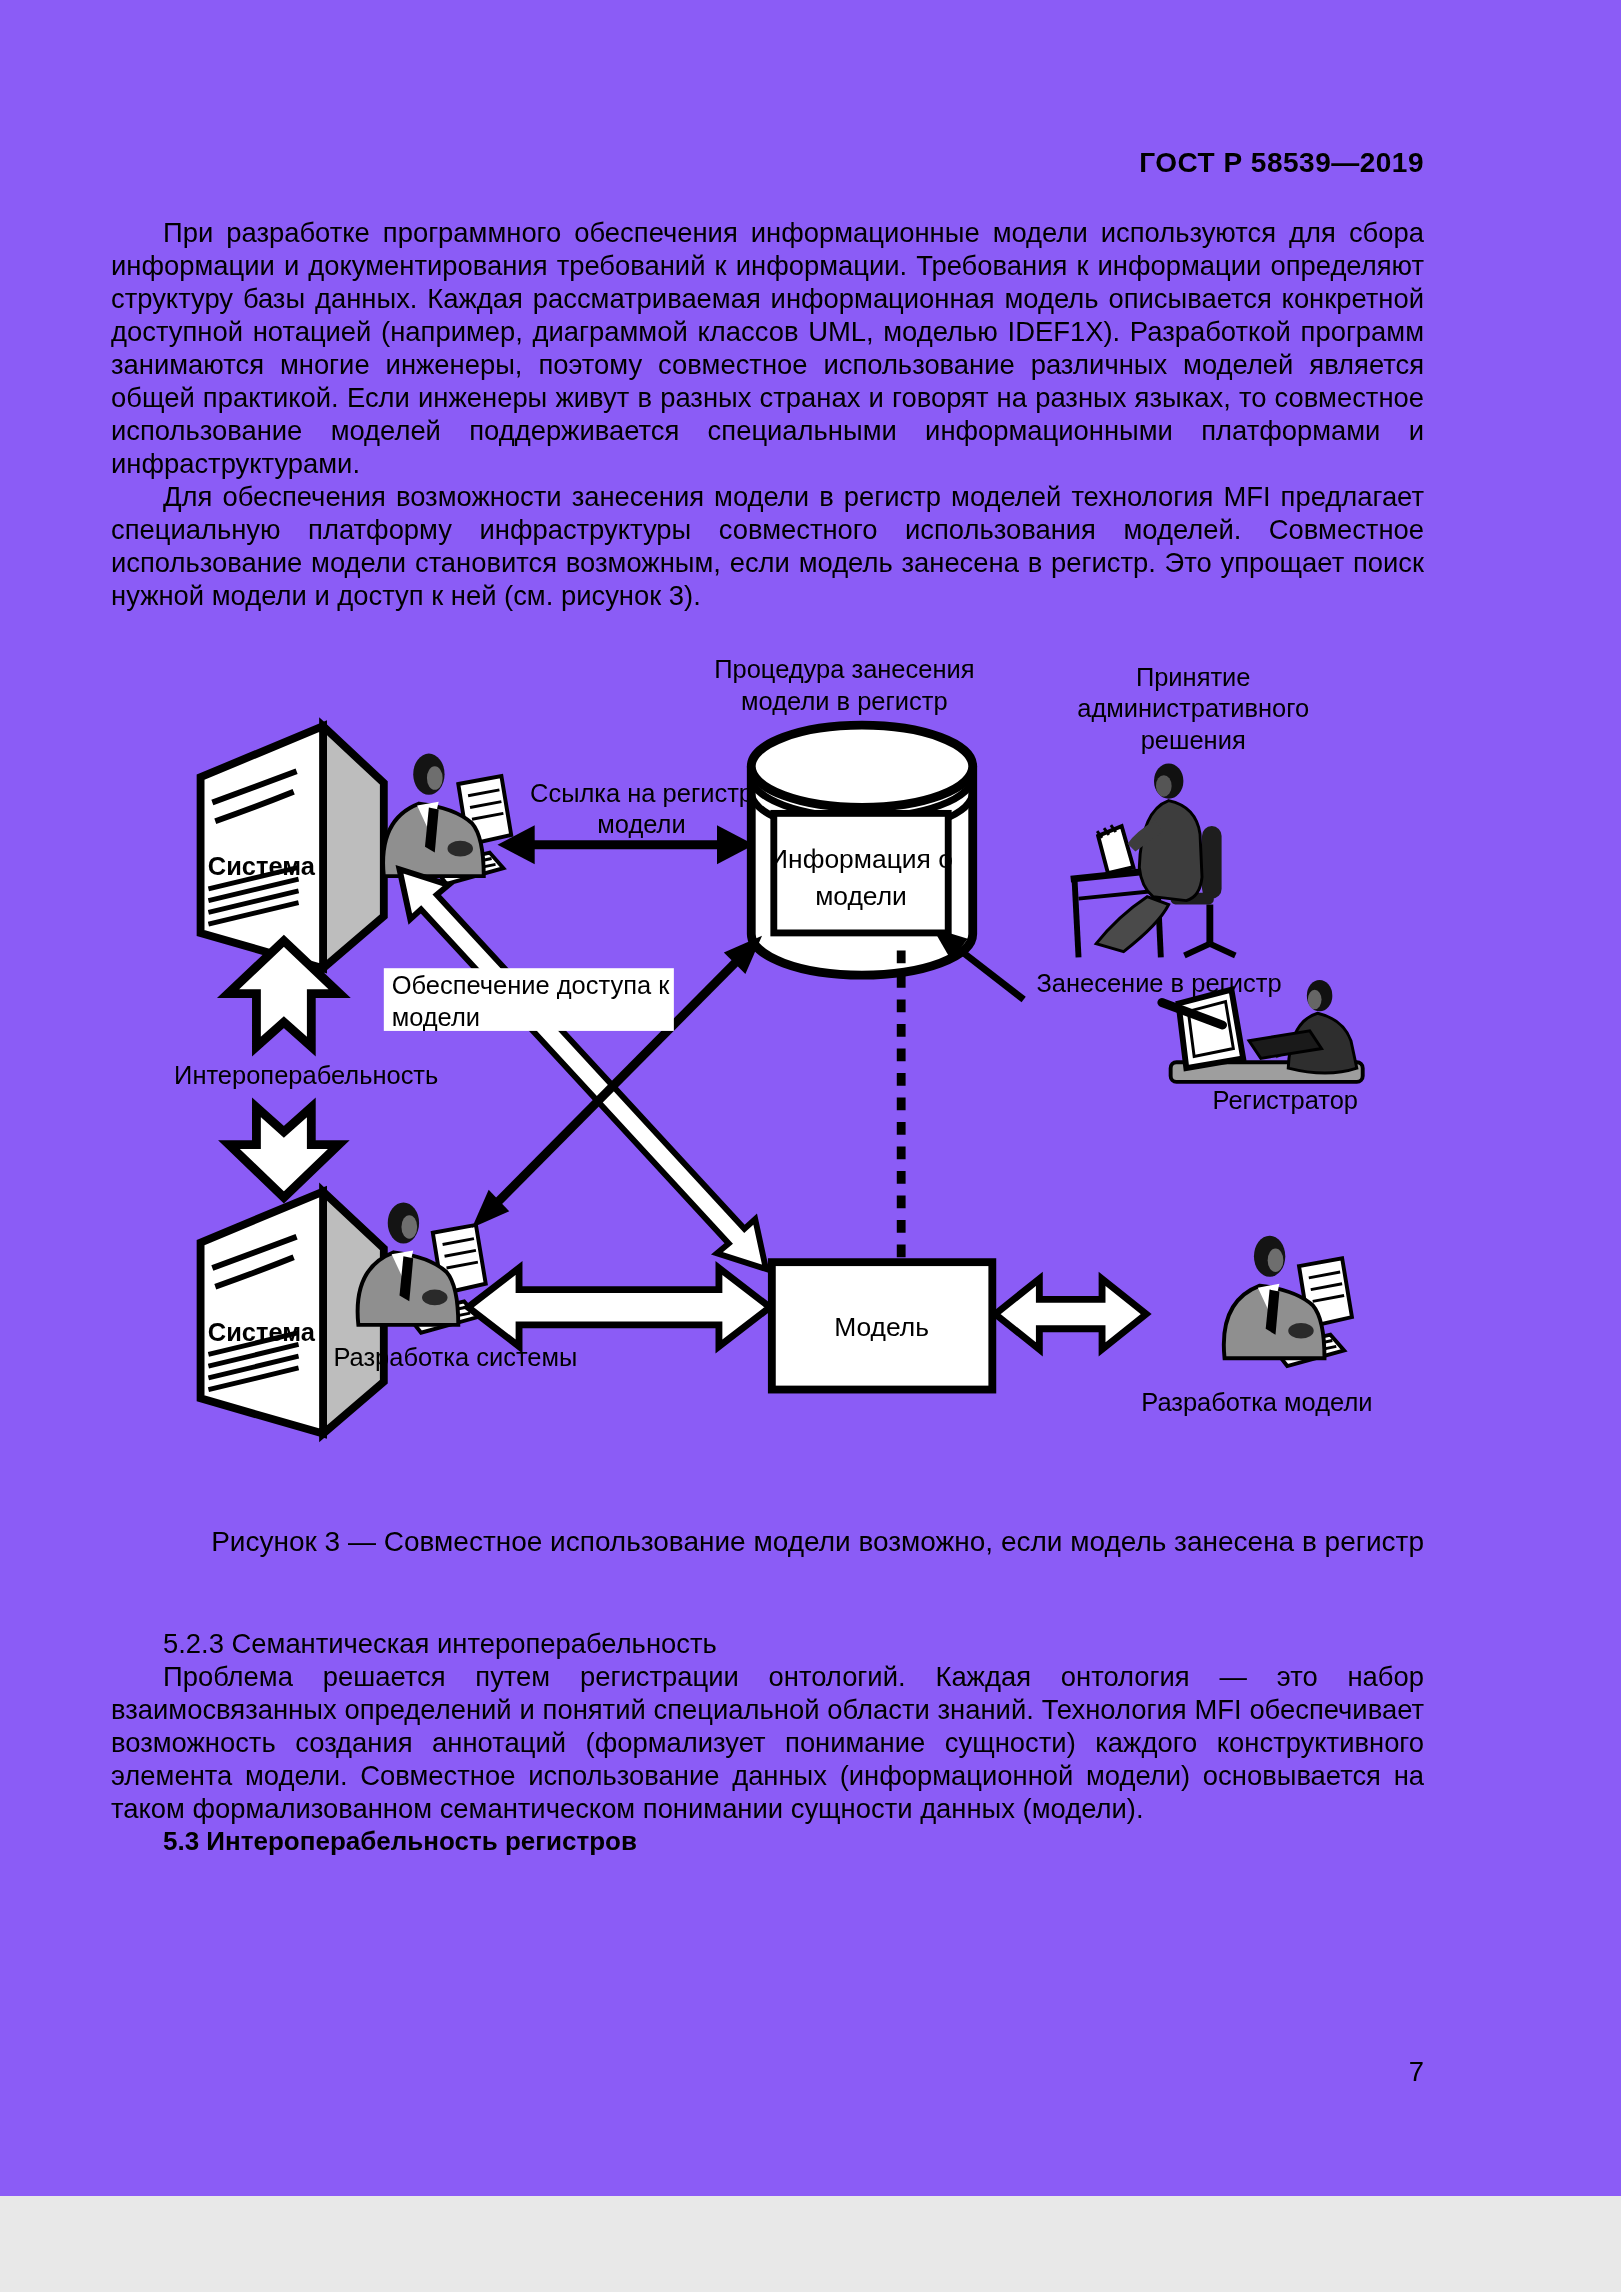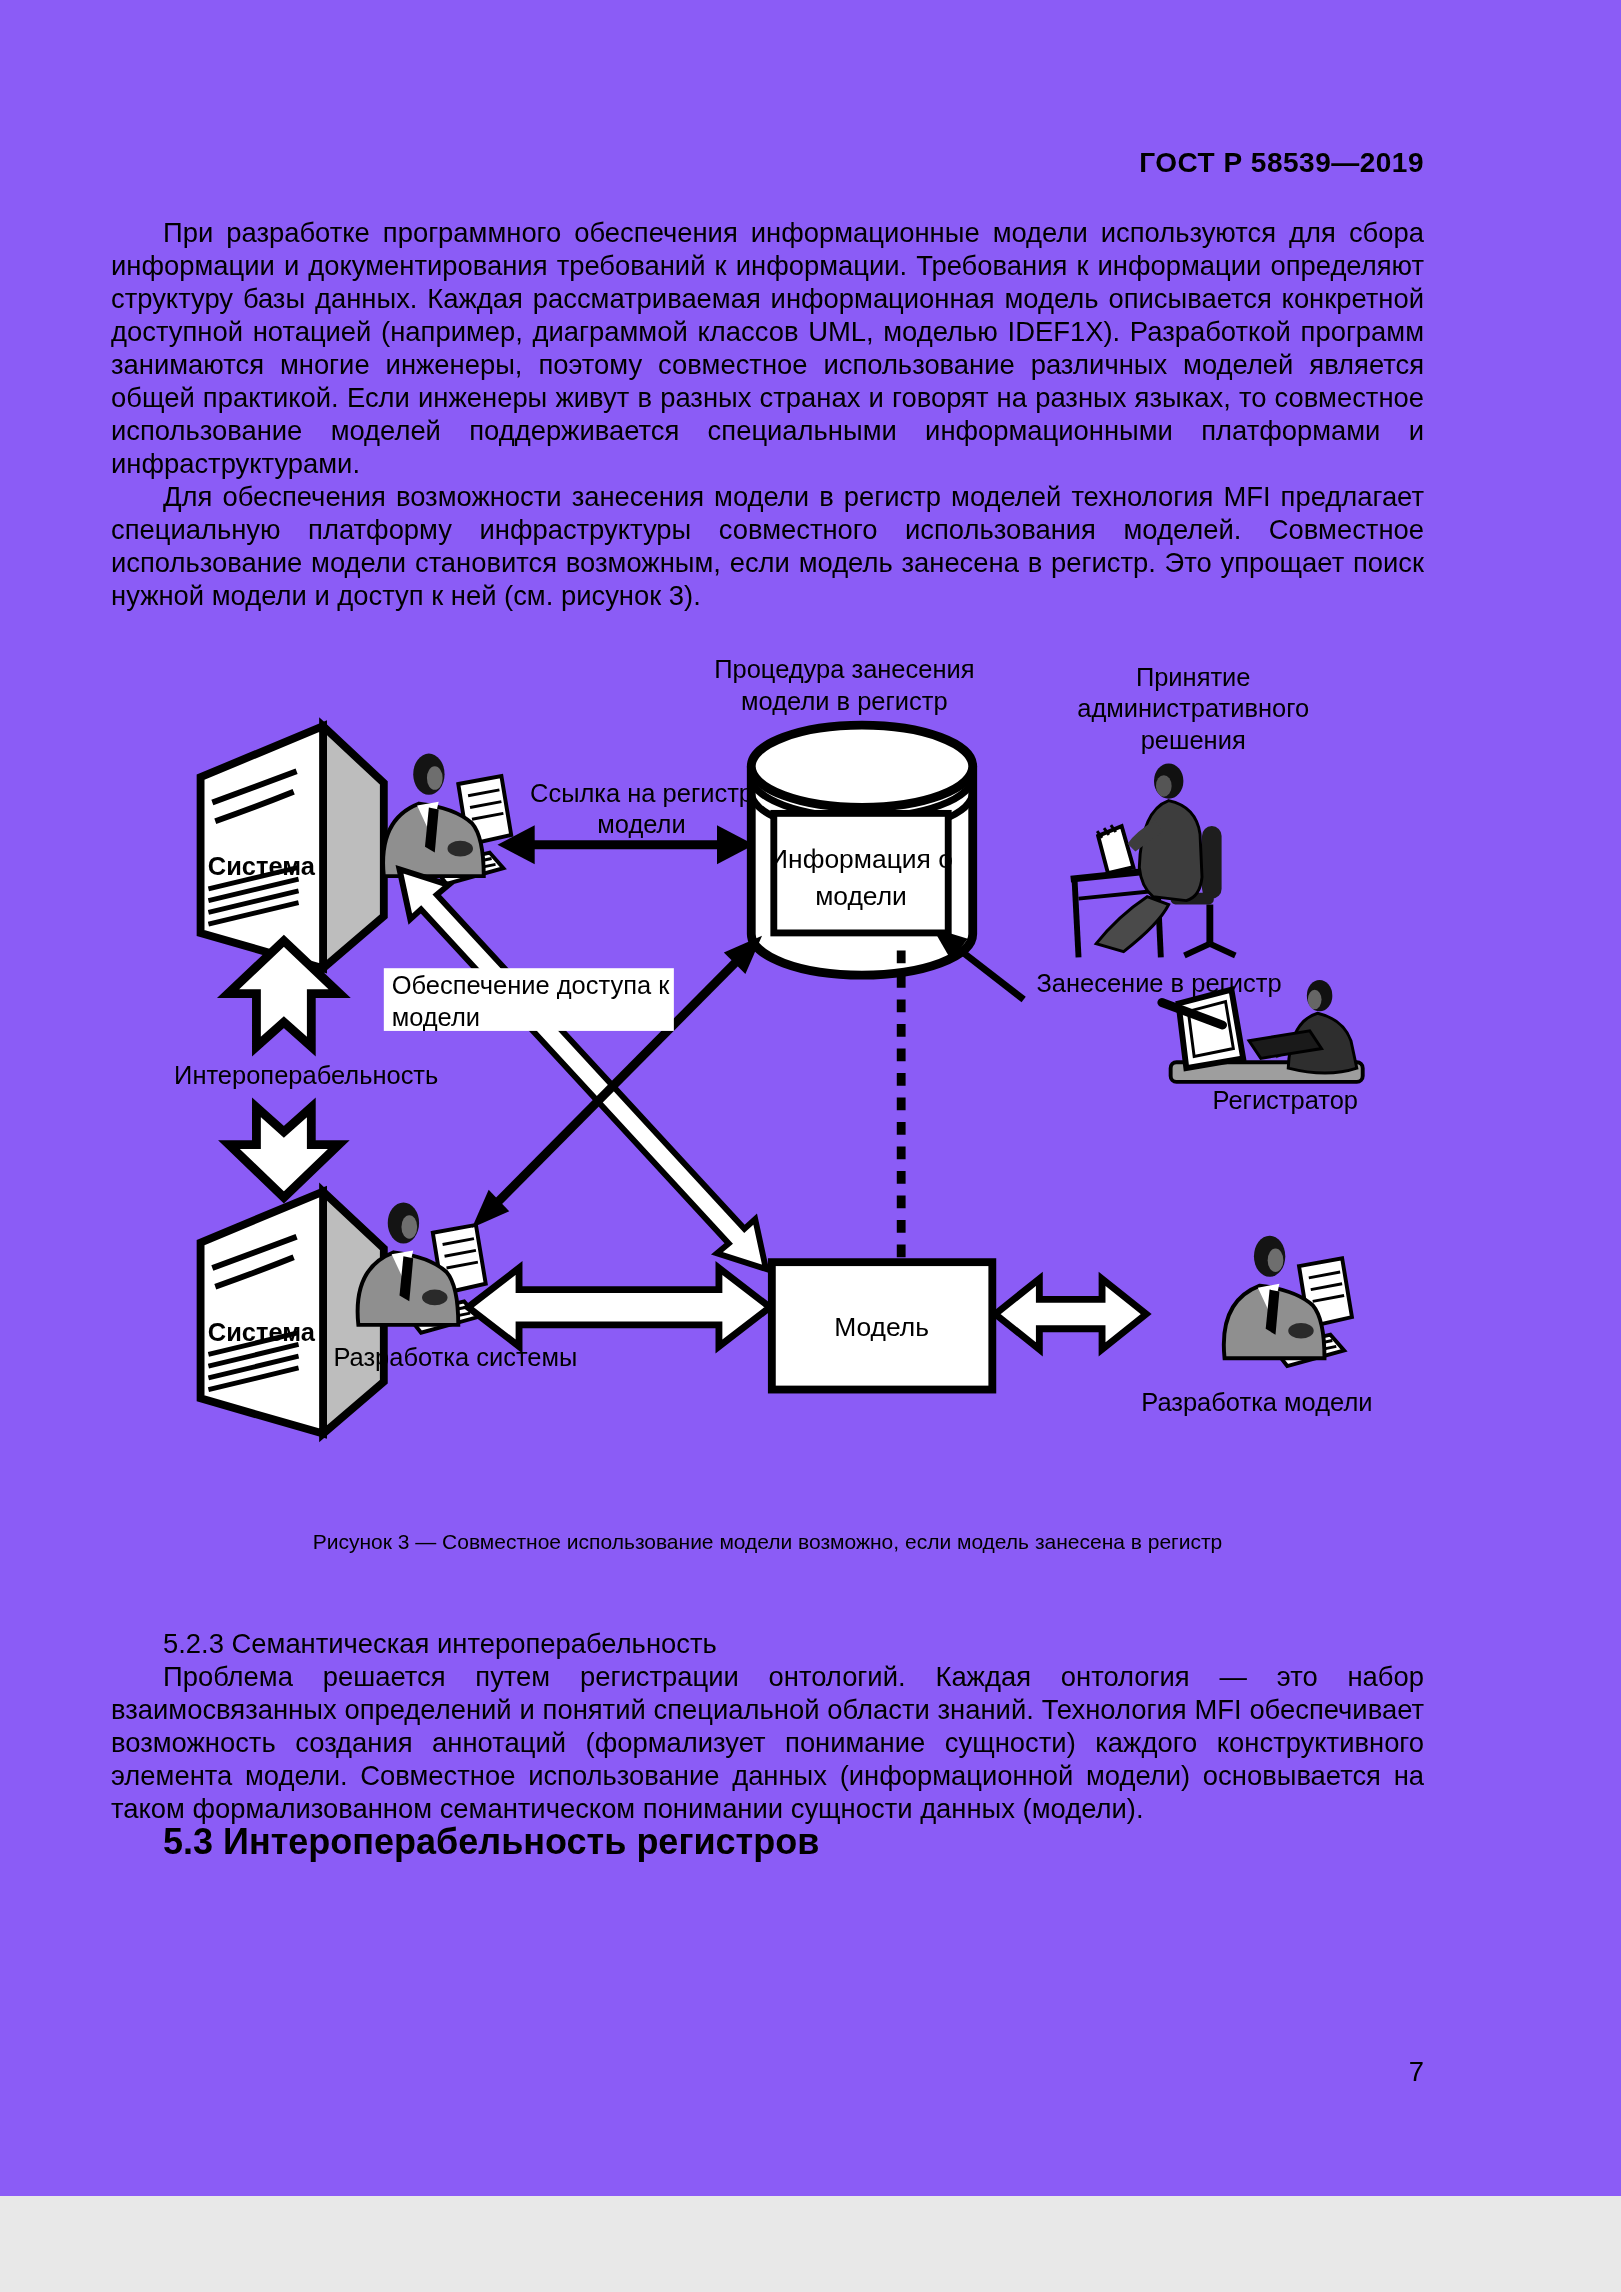"Рисунок 3 — Совместное использование" .caption { font-size: 21px -> 28px; text-align: center -> right }
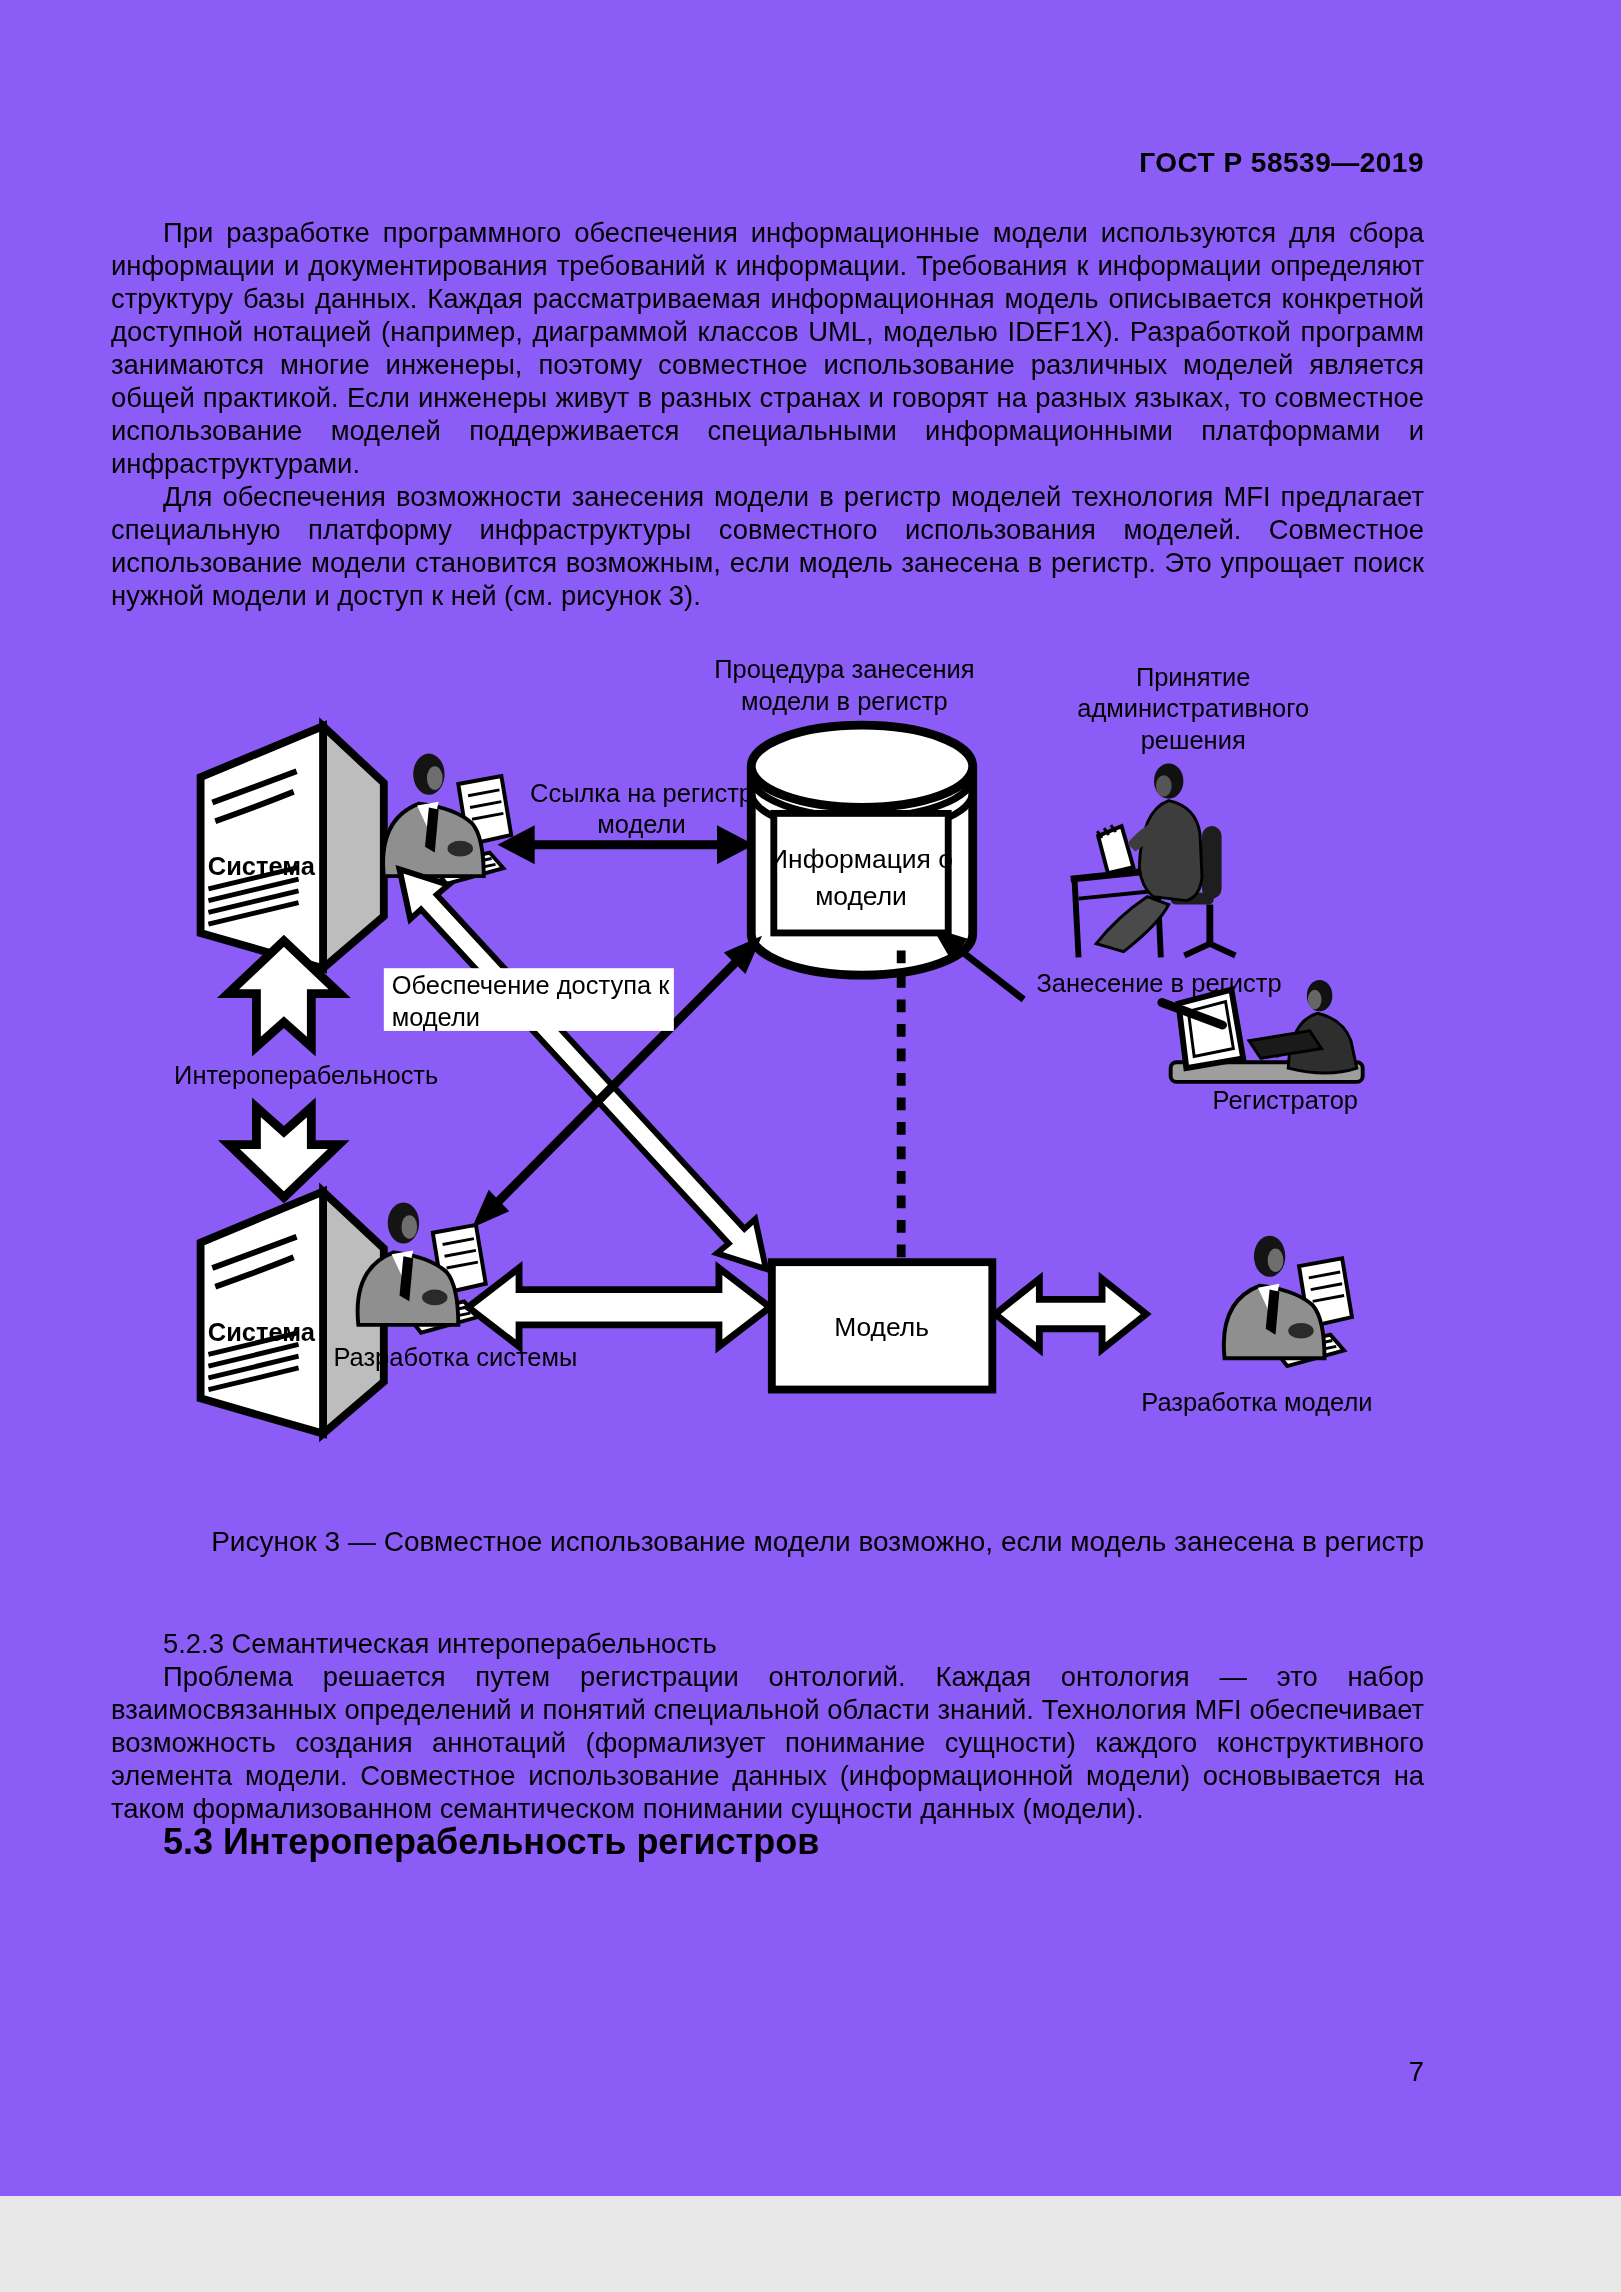"5.3 Интероперабельность регистров" .boldhead { font-size: 36px -> 26px }
